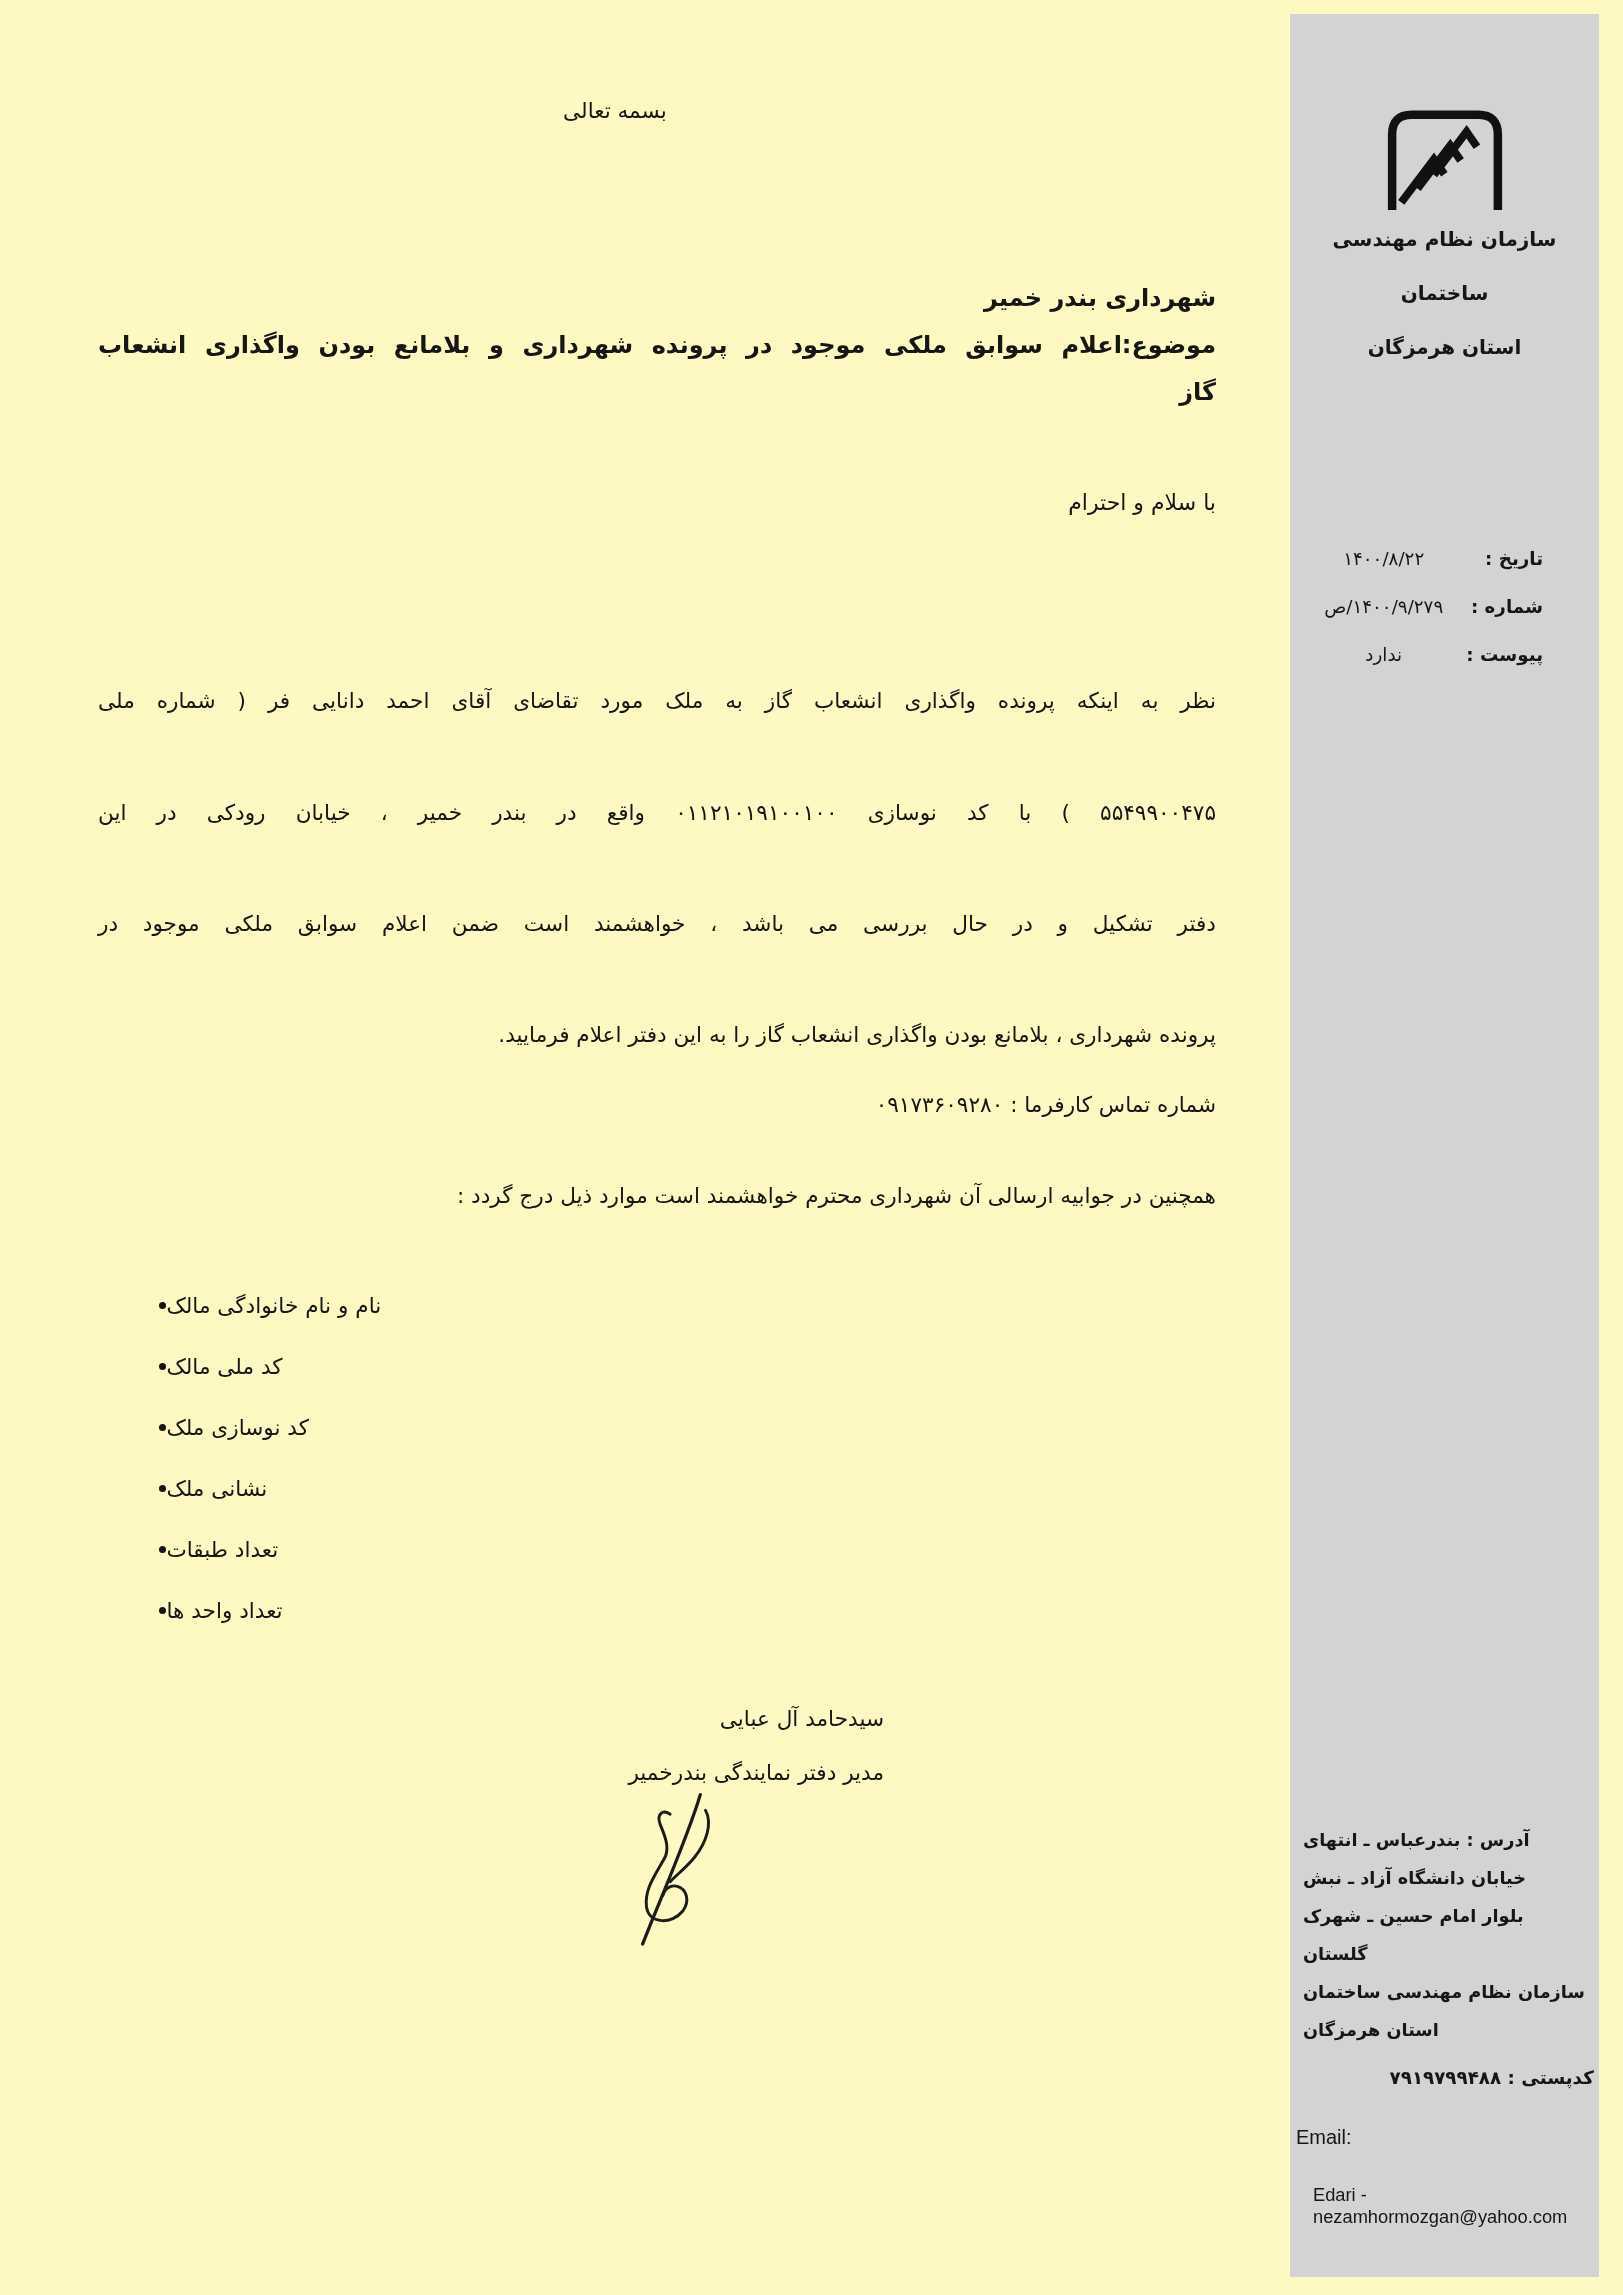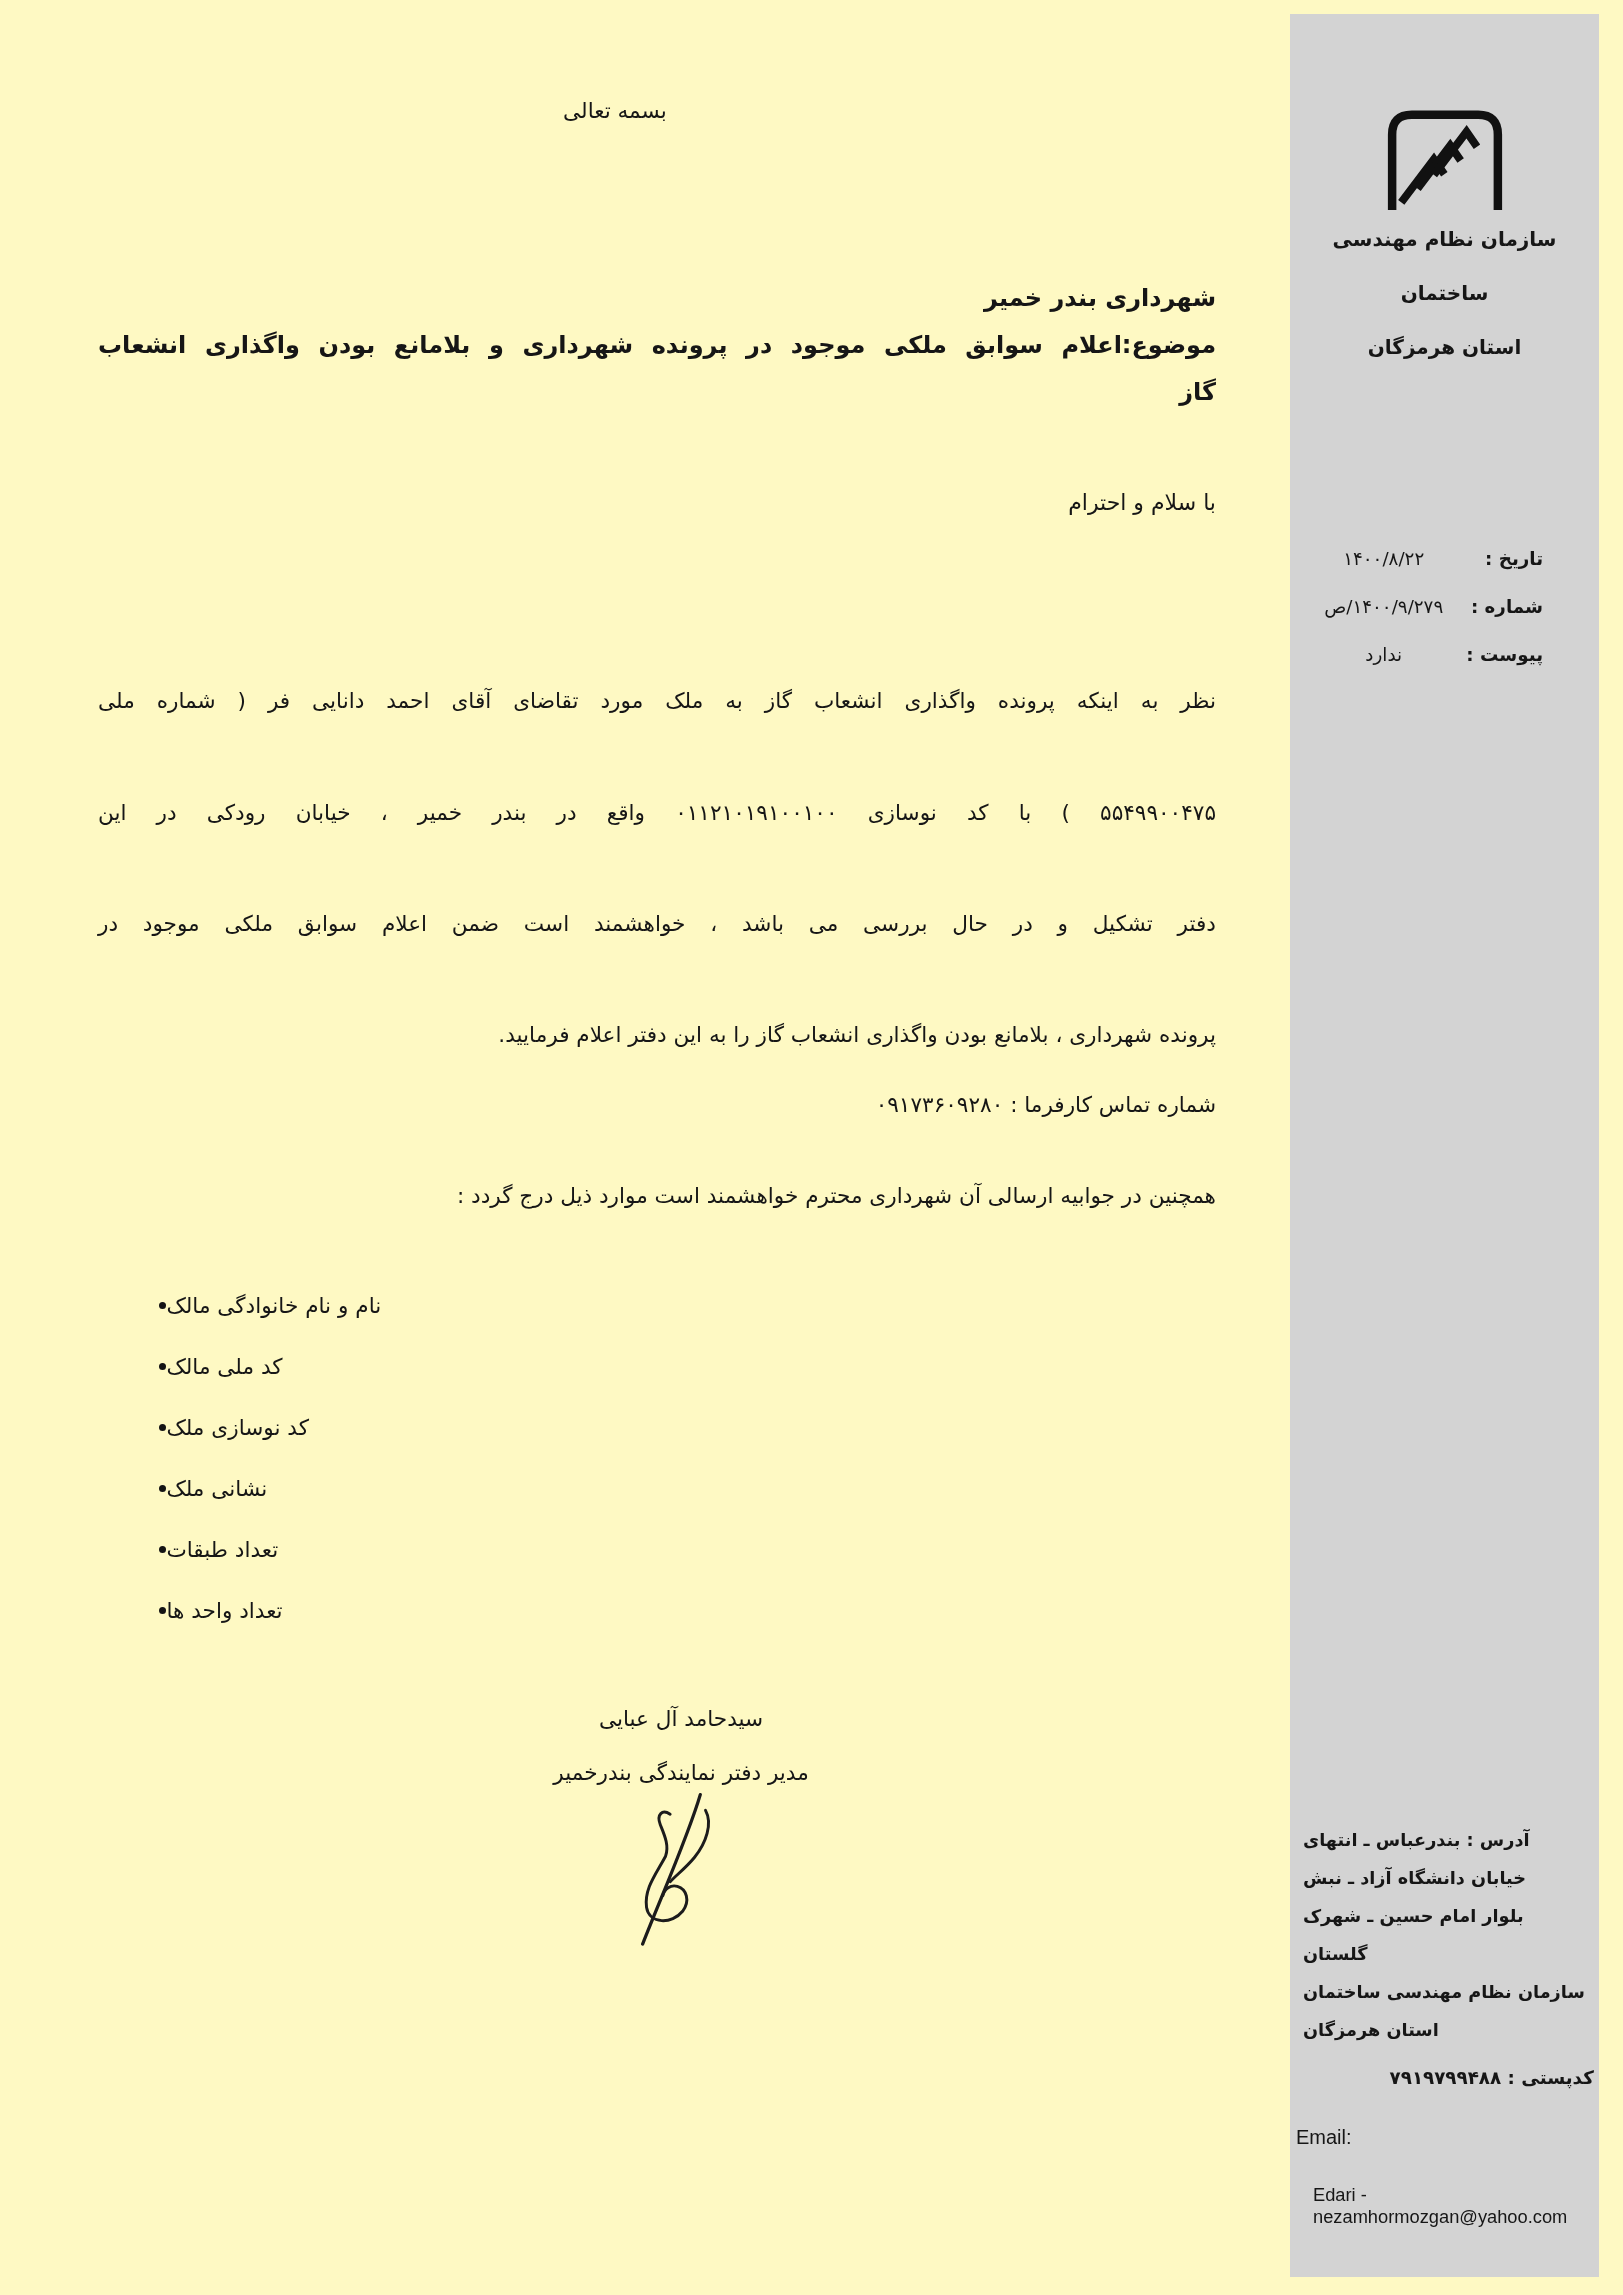"سیدحامد آل عبایی" .sig { text-align: center -> none }
